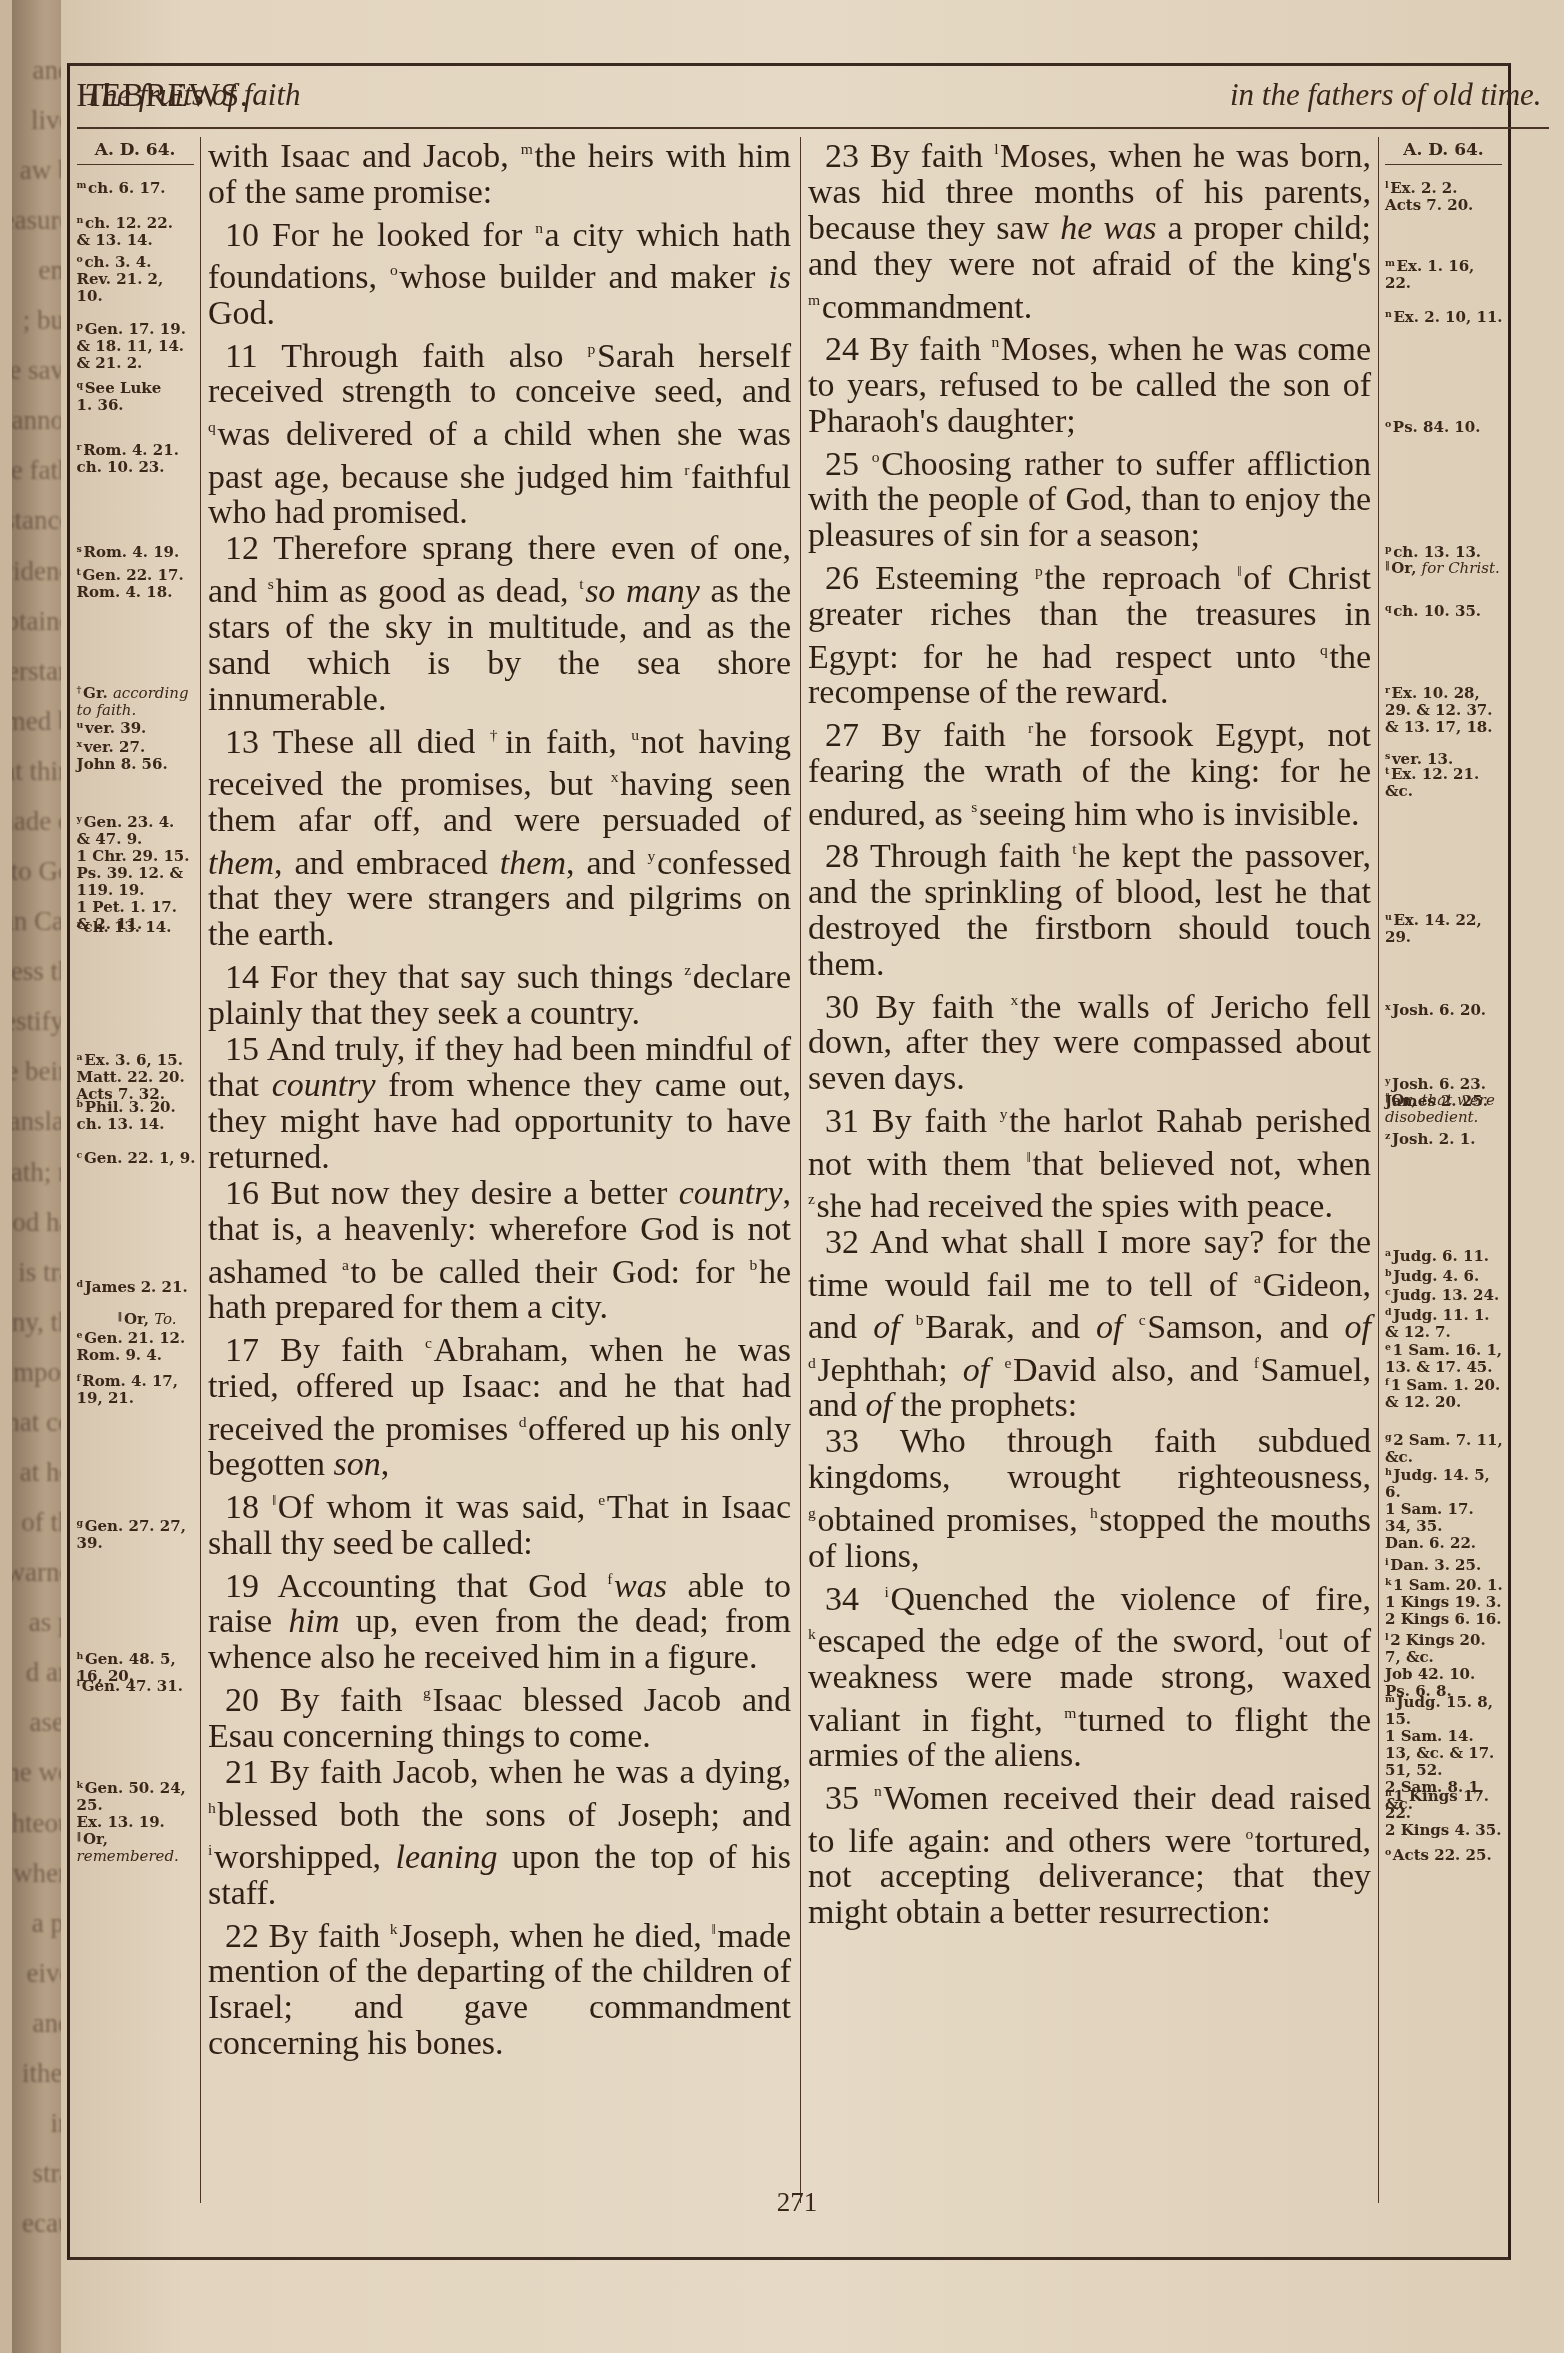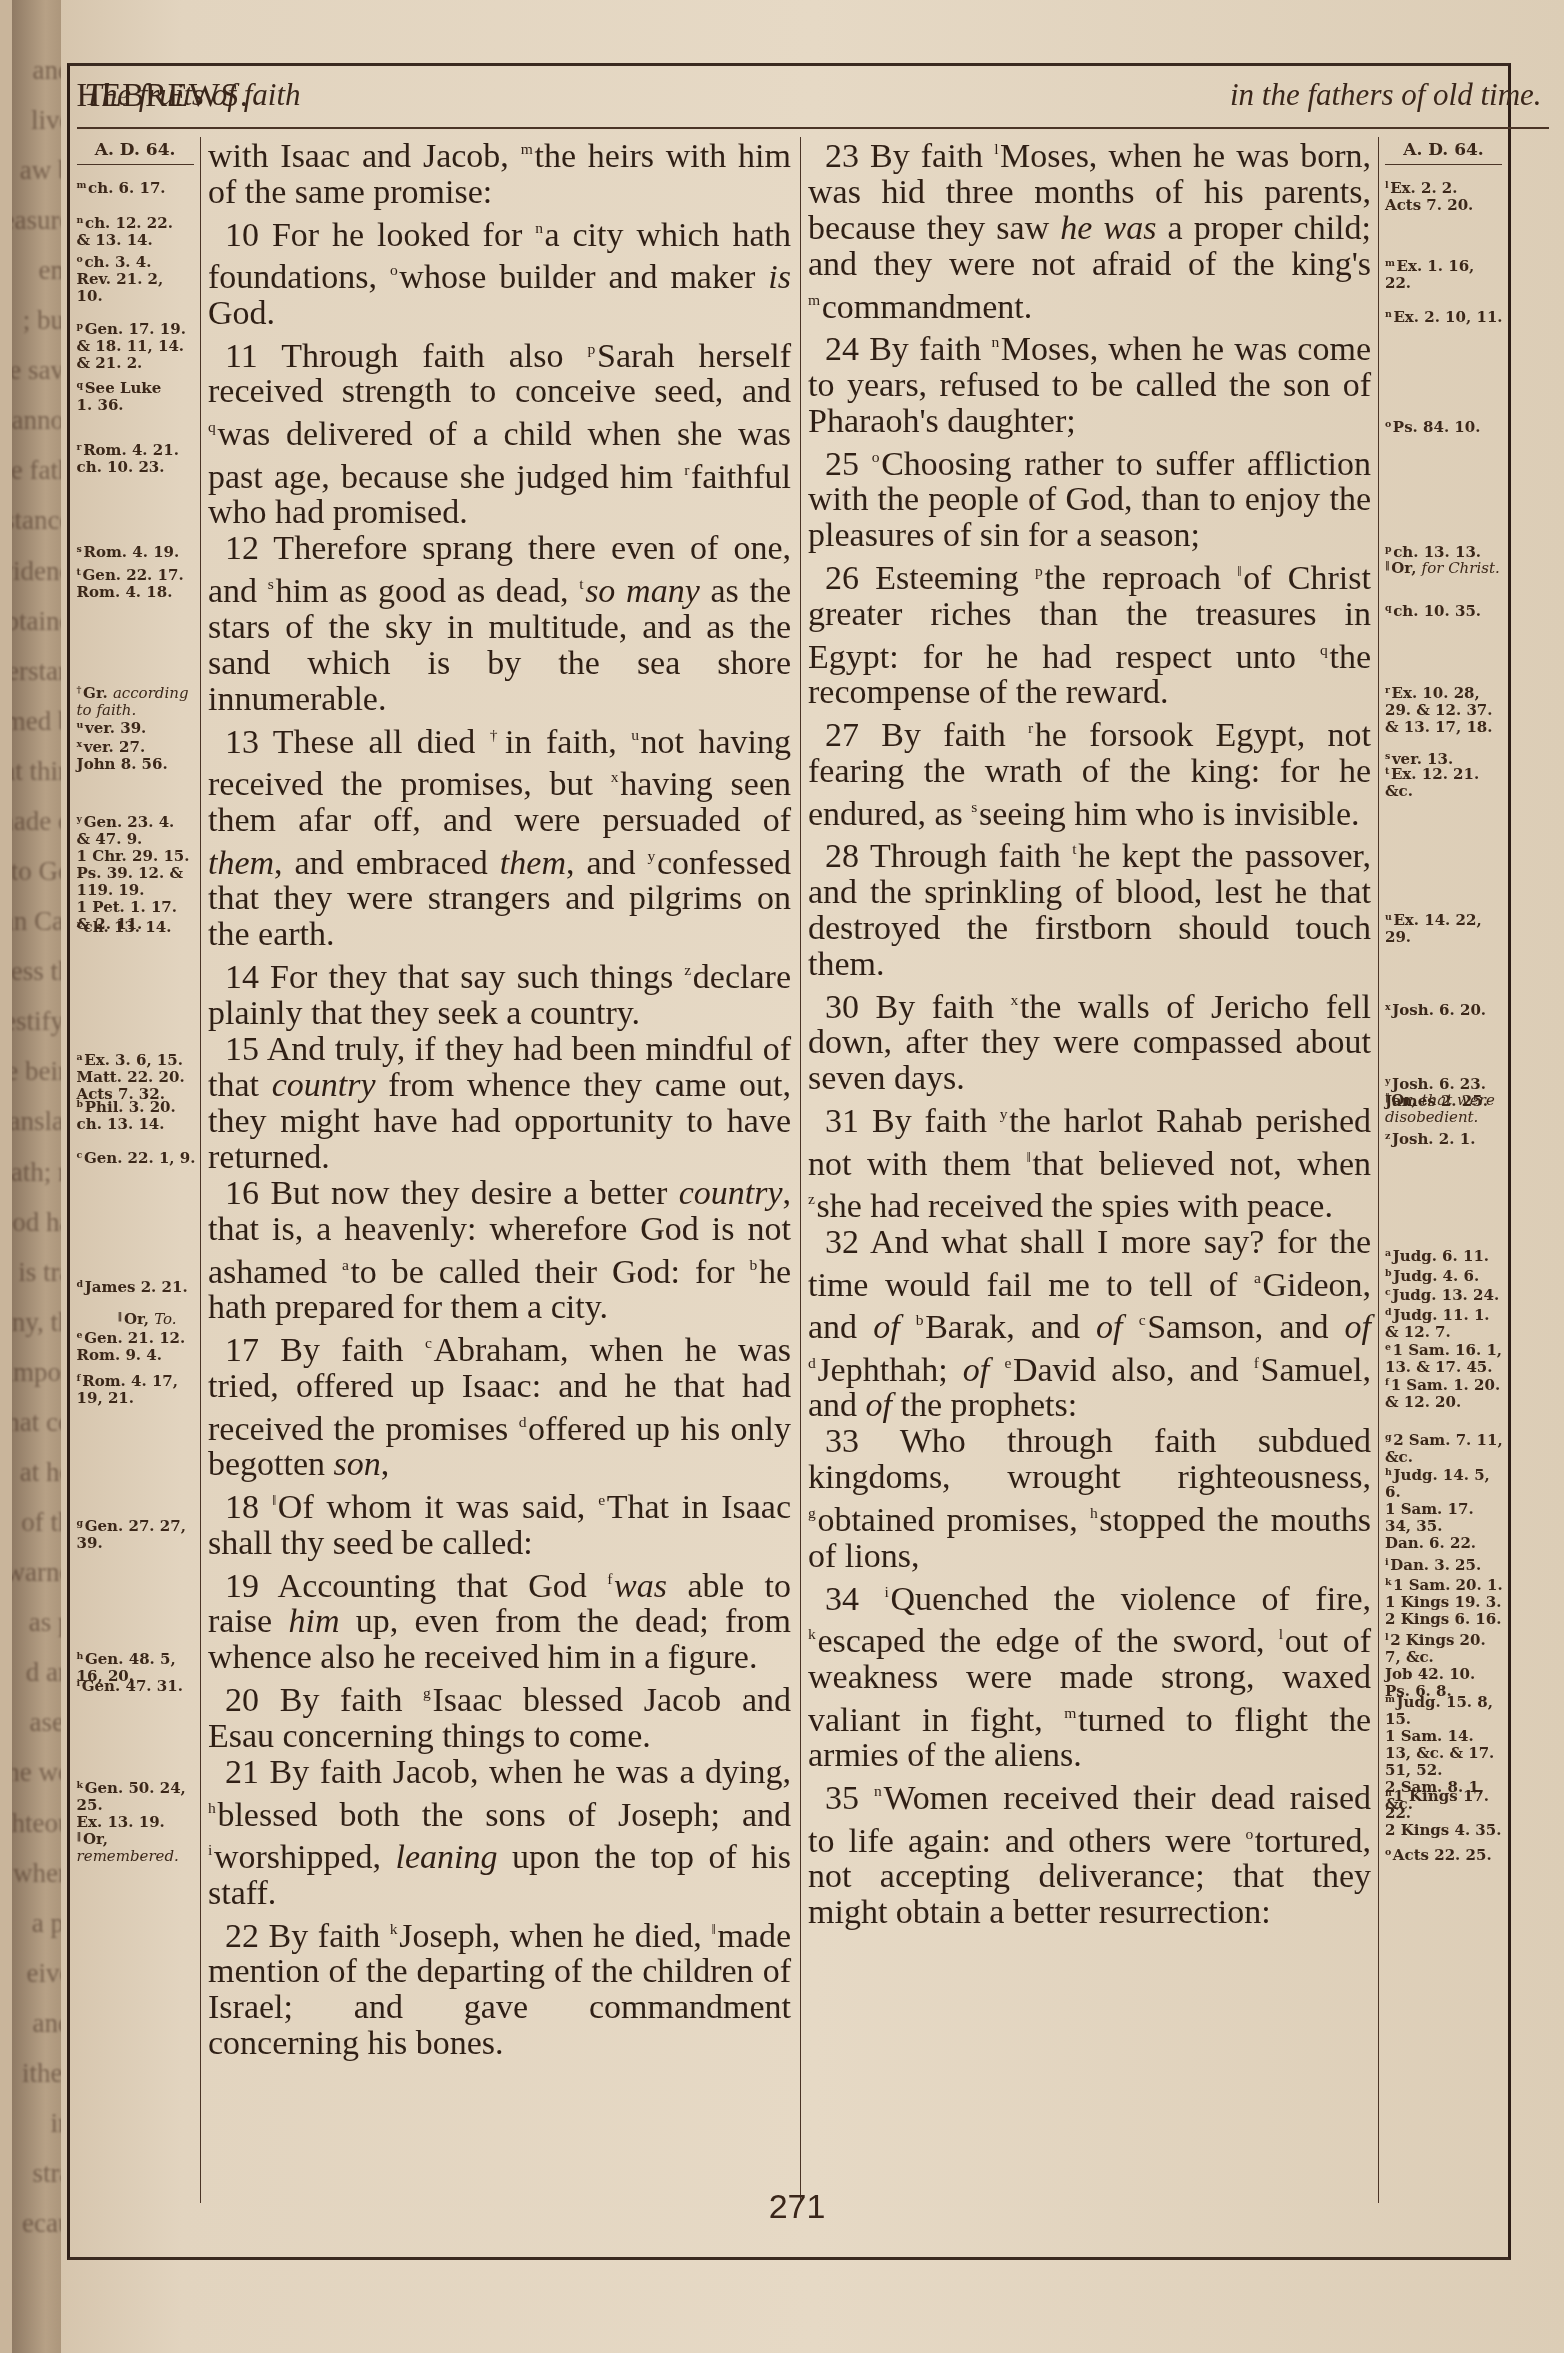"271" .folio { font-family: Liberation Sans, sans-serif -> Liberation Serif, serif; font-size: 34px -> 27px }
